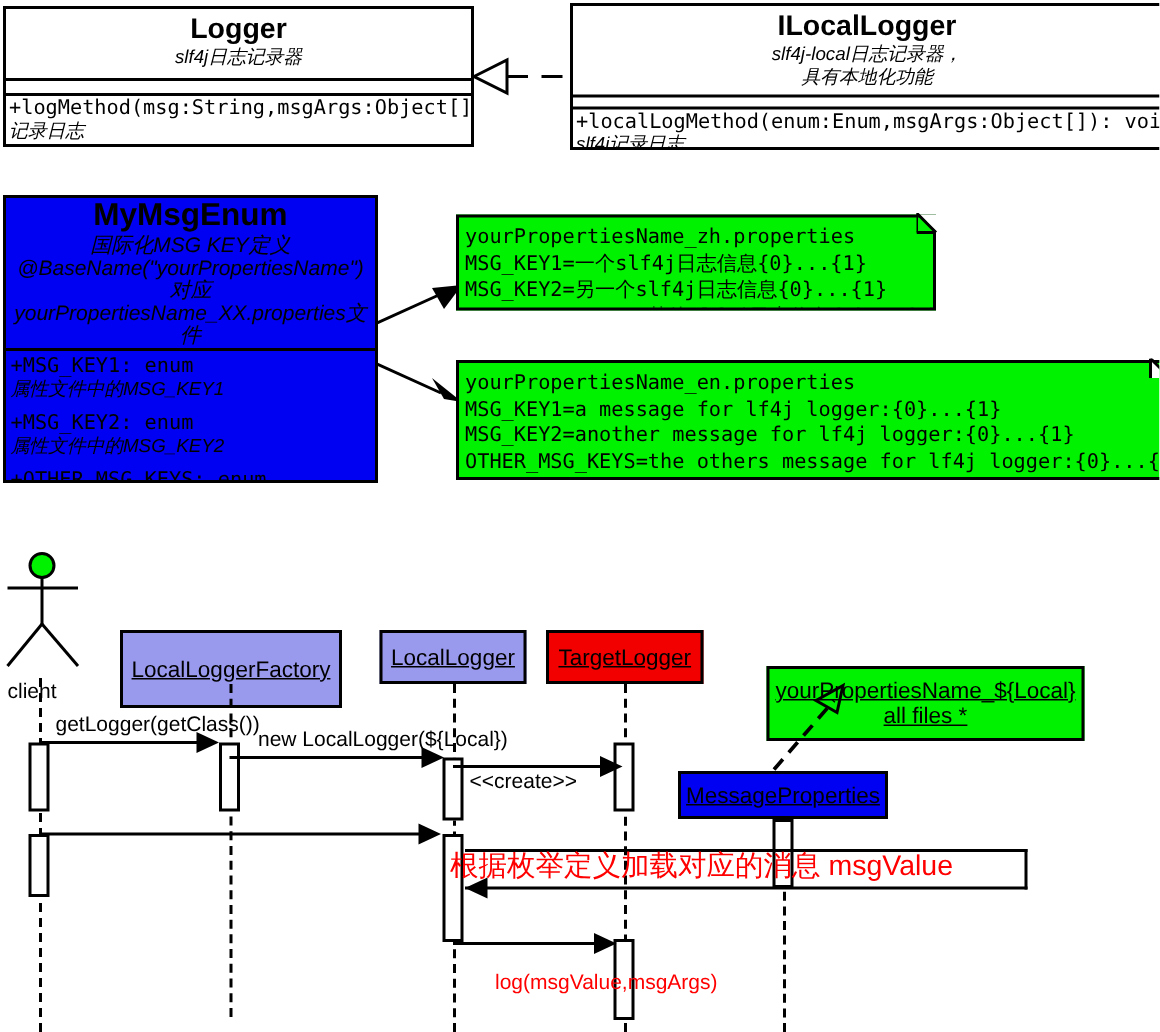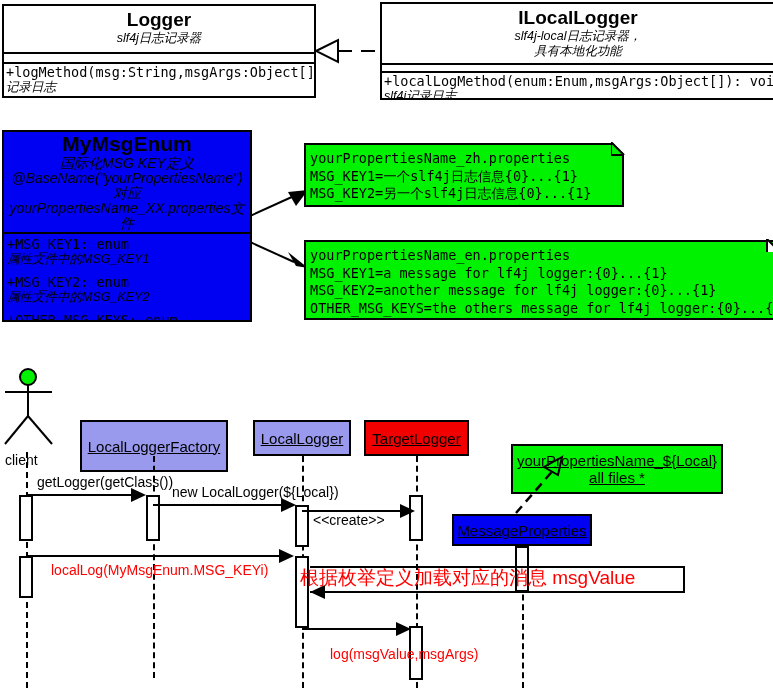"localLog(MyMsgEnum.MSG_KEYi)" div.msg-label { html: <div>localLog(MyMsgEnum.MSG_KEYi)</div> -> none }
